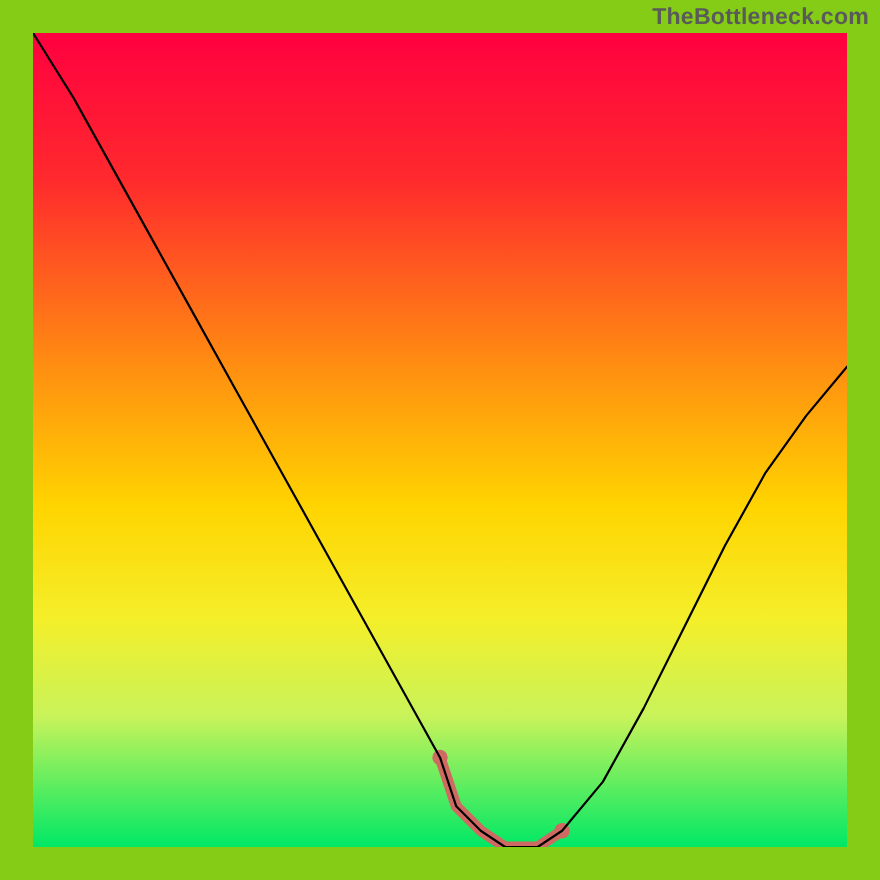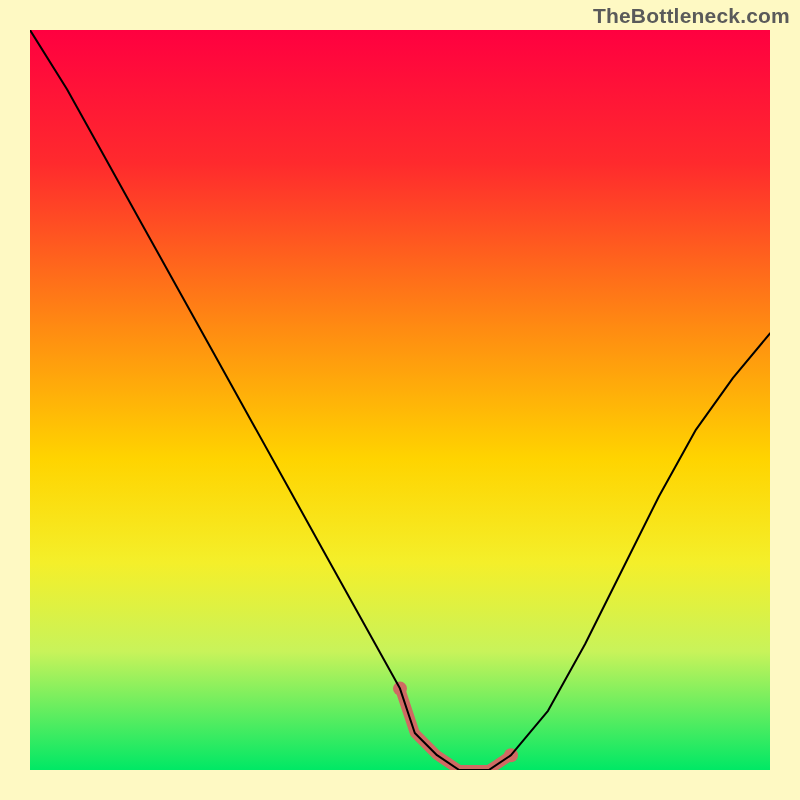"TheBottleneck.com" .frame { background: #fef9c3 -> #84cc16 }
